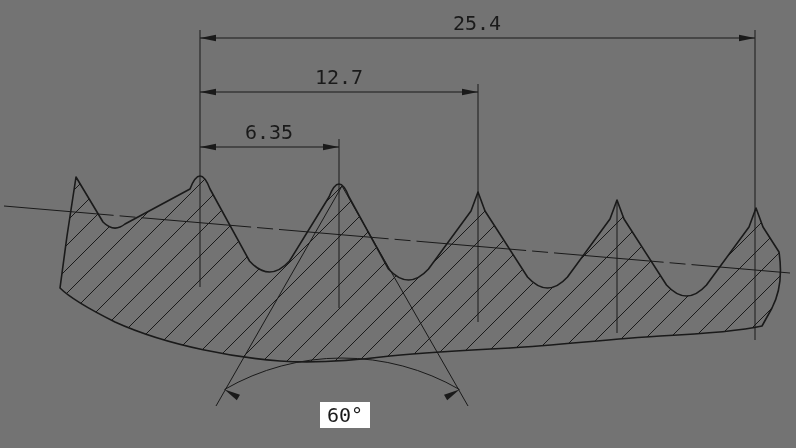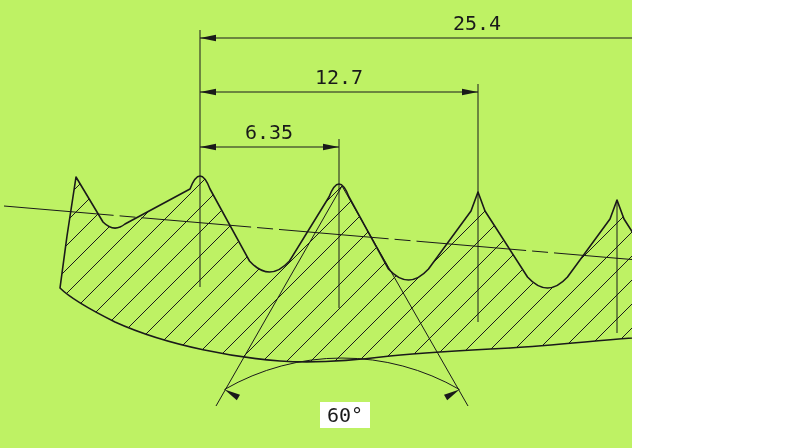"25.4" .drawing-wrap { background: #bef264 -> #737373; width: 632px -> 796px }
